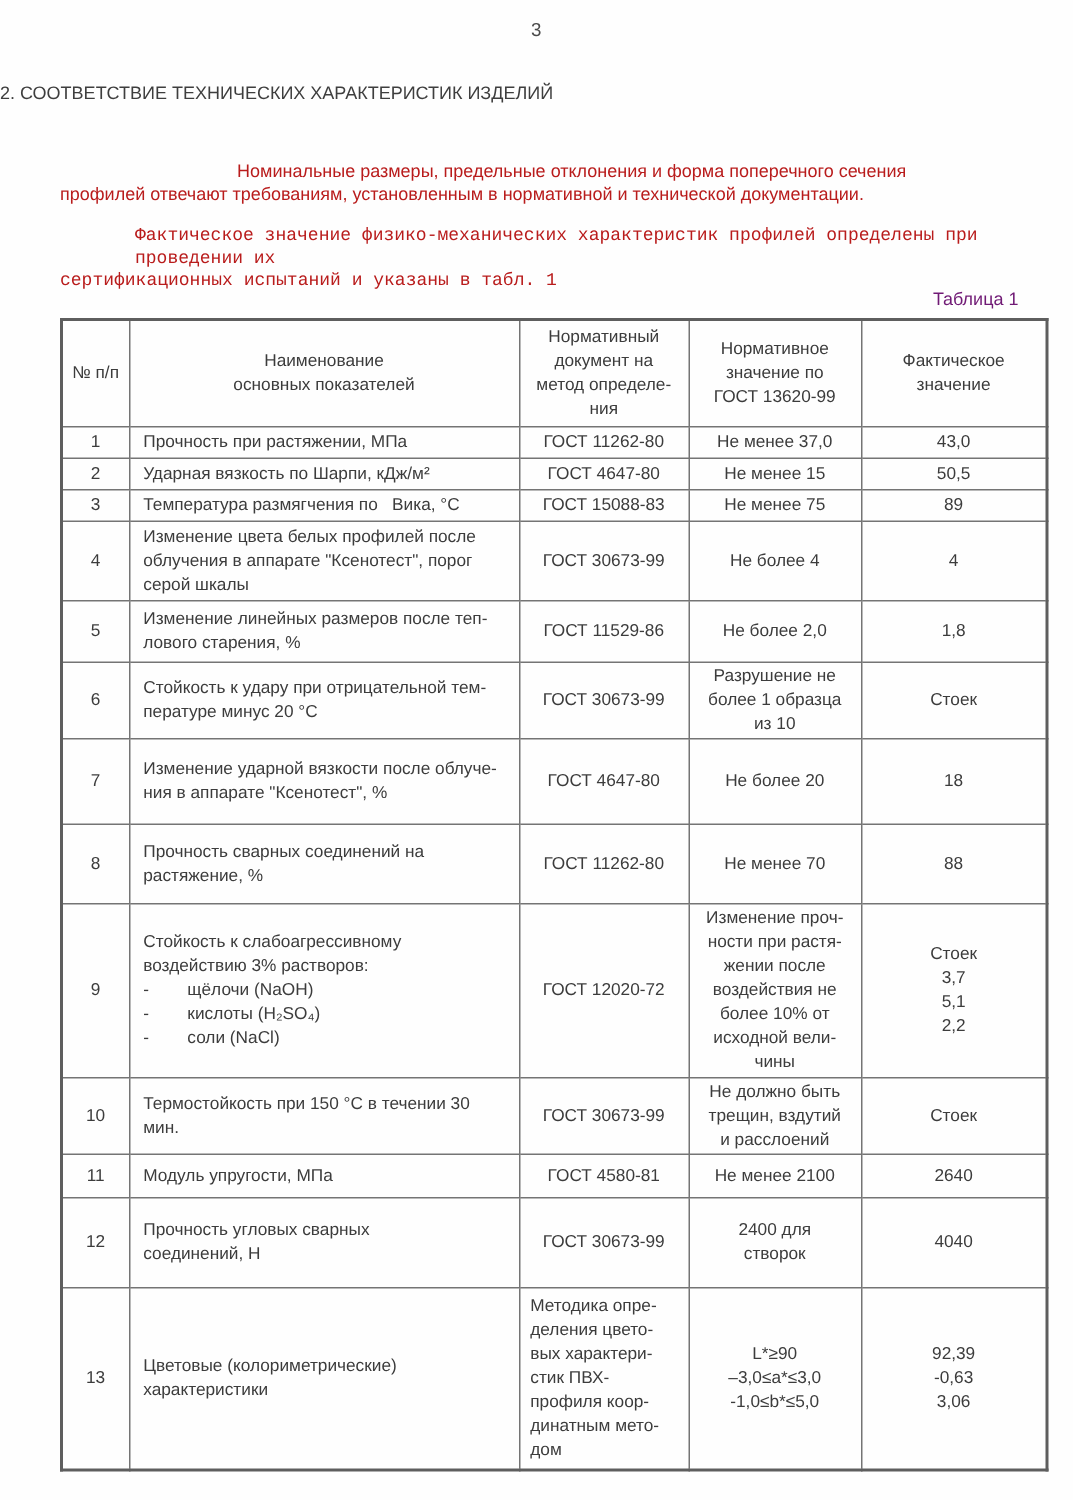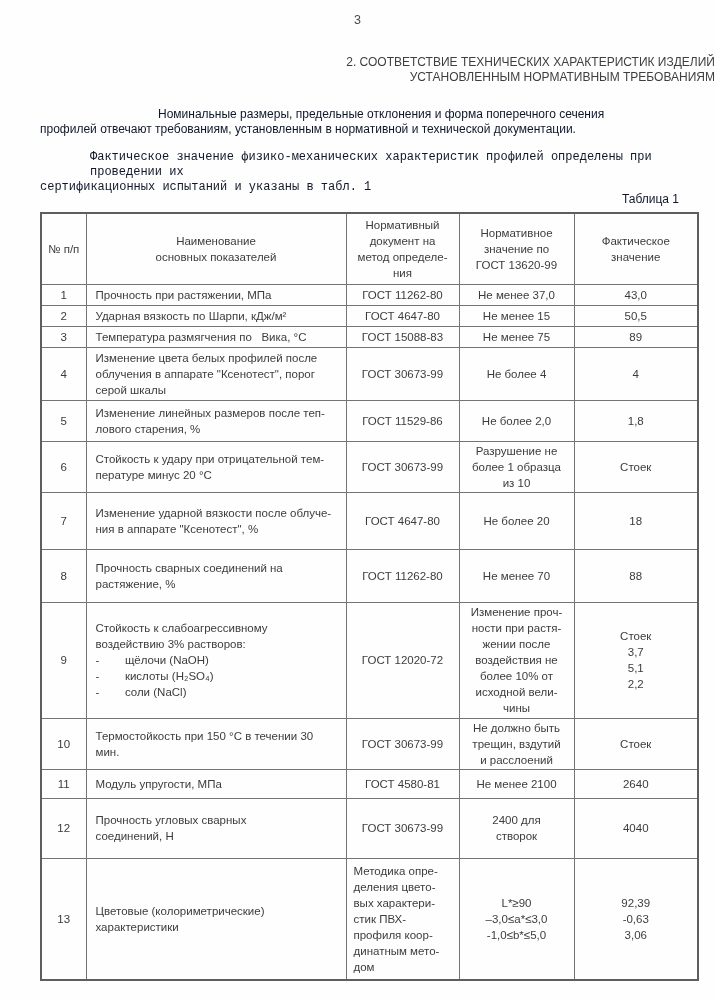"2. СООТВЕТСТВИЕ ТЕХНИЧЕСКИХ" .doc-title { text-align: right -> left }
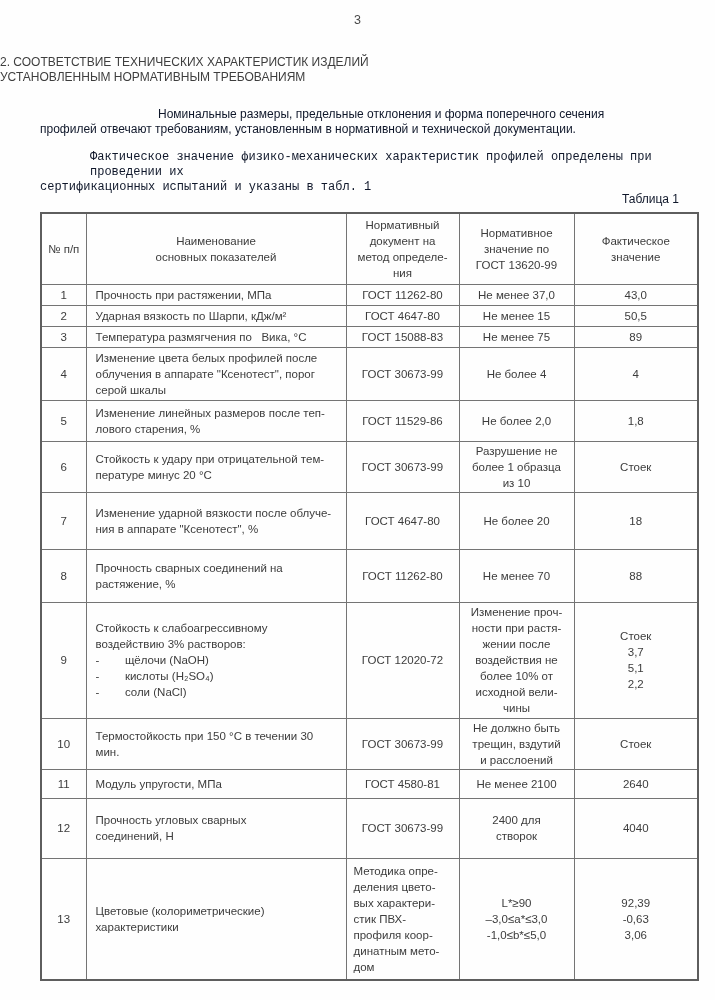"УСТАНОВЛЕННЫМ НОРМАТИВНЫМ ТРЕБОВАНИЯМ" div { html: <div>УСТАНОВЛЕННЫМ НОРМАТИВНЫМ ТРЕБОВАНИЯМ</div> -> none }
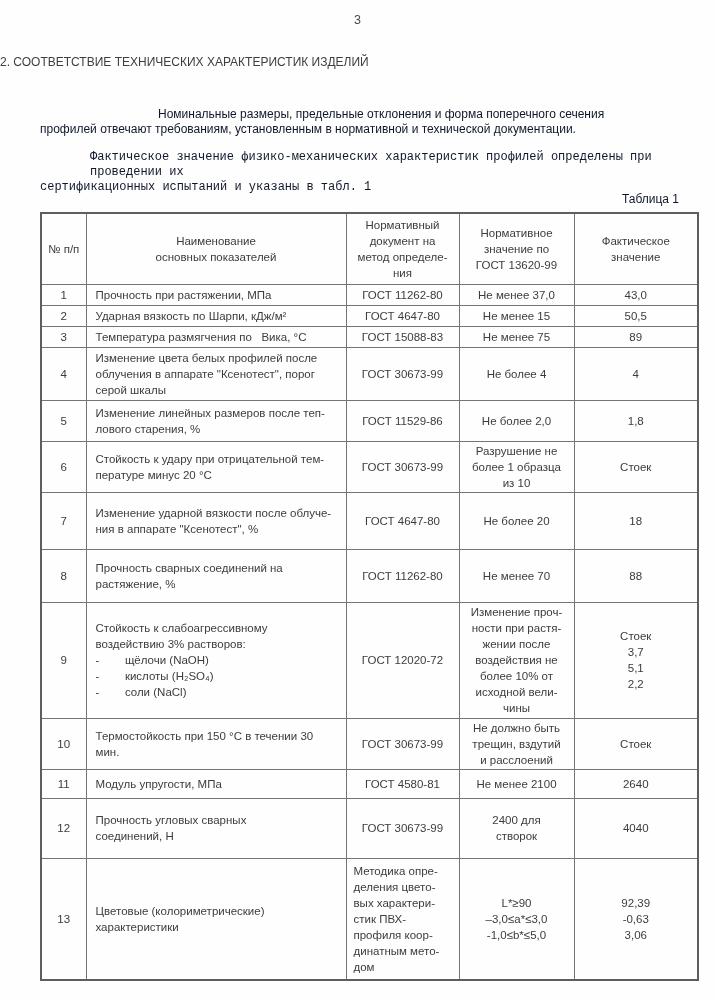"Номинальные размеры, предельные" .para { color: #0f172a -> #b91c1c }
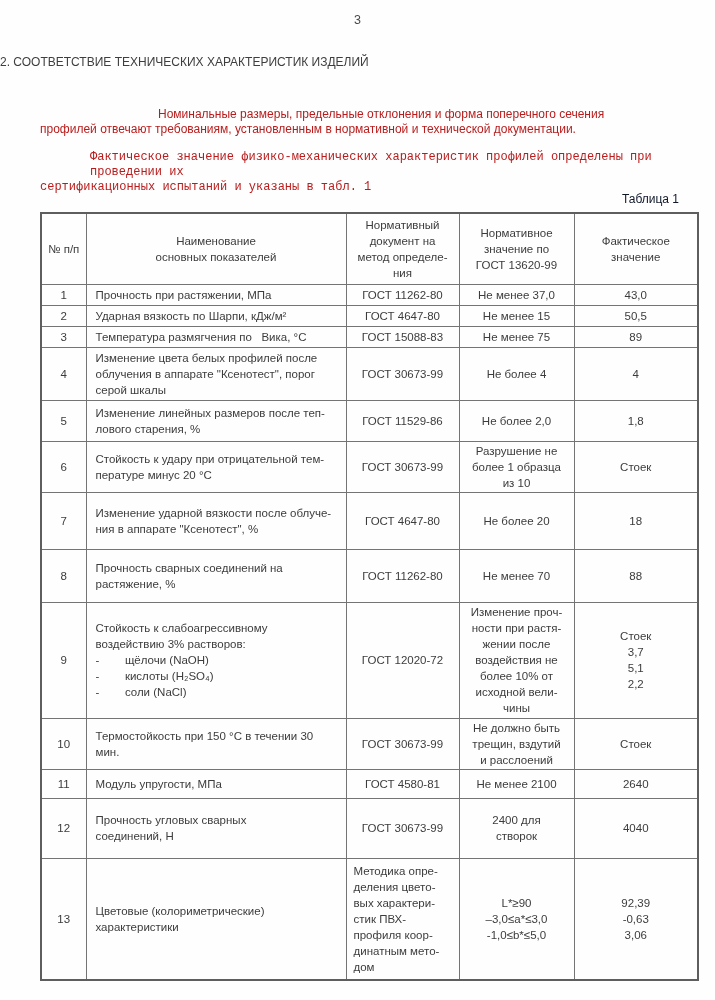"Таблица 1" .table-caption { color: #0f172a -> #701a75 }
